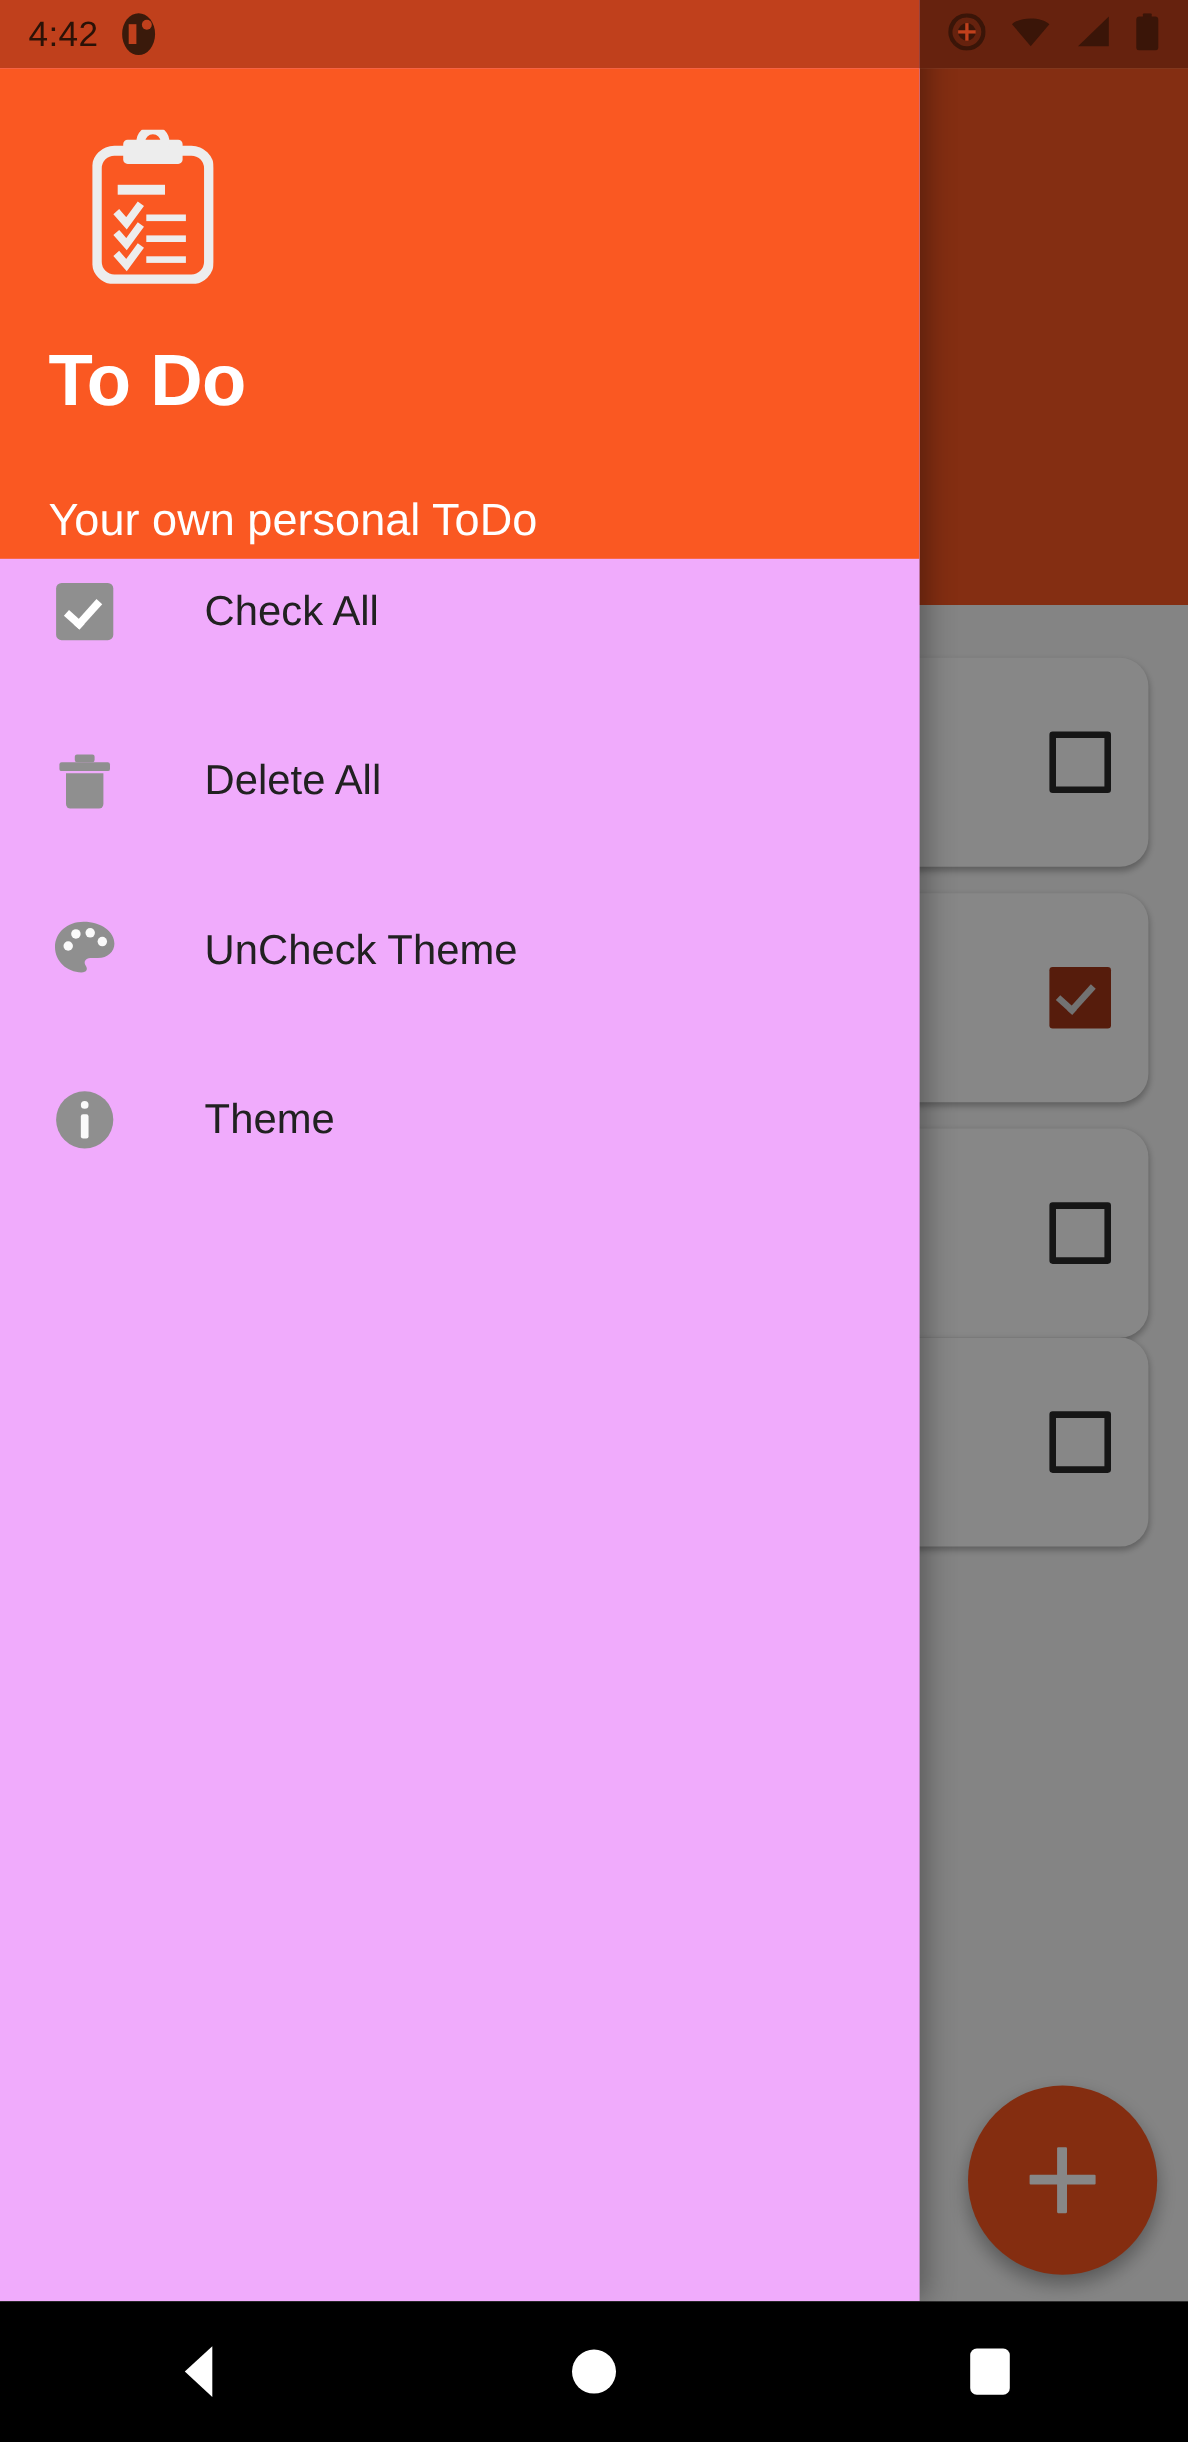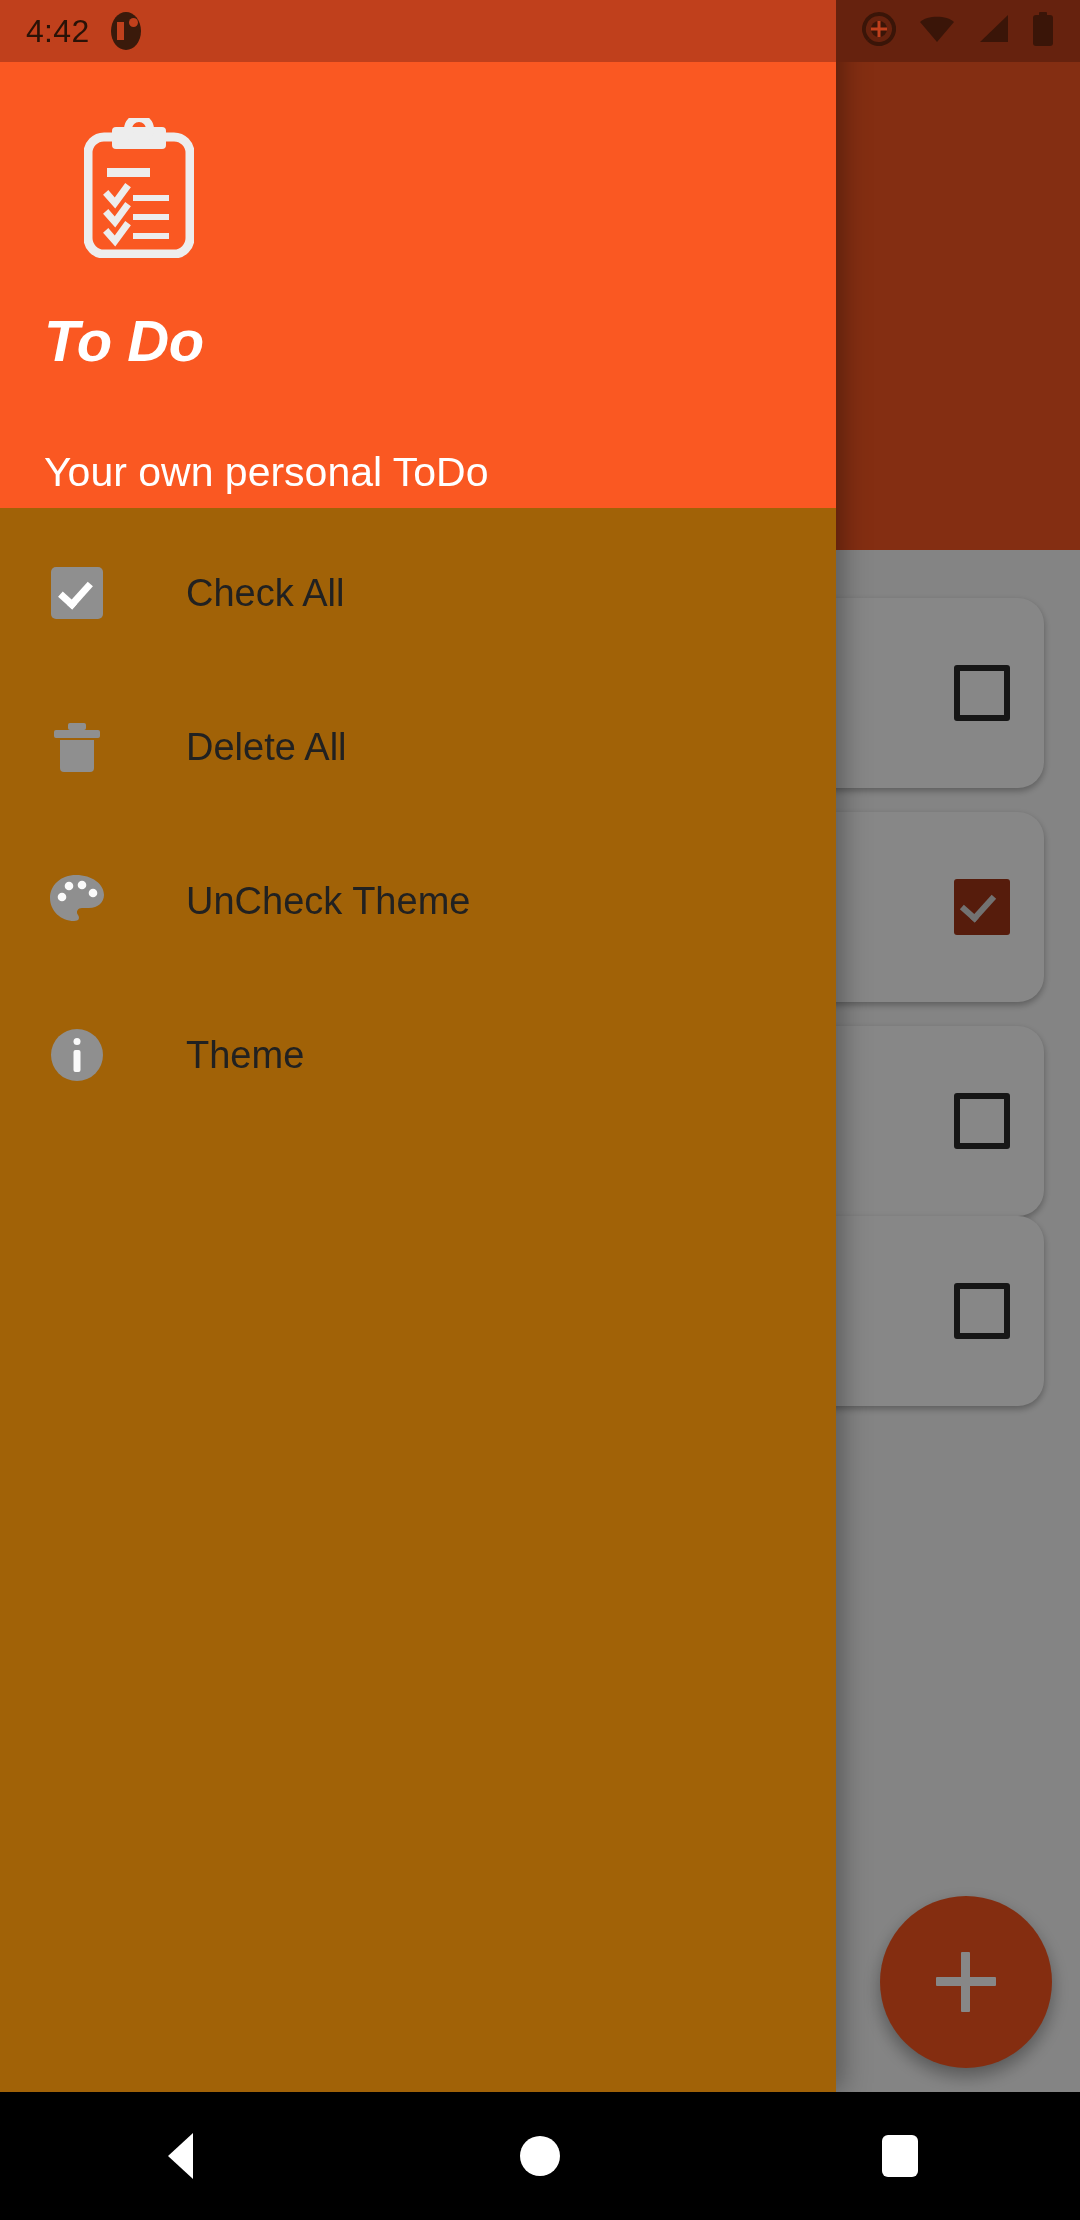"4:42" #drawer { background: #a16207 -> #f0abfc }
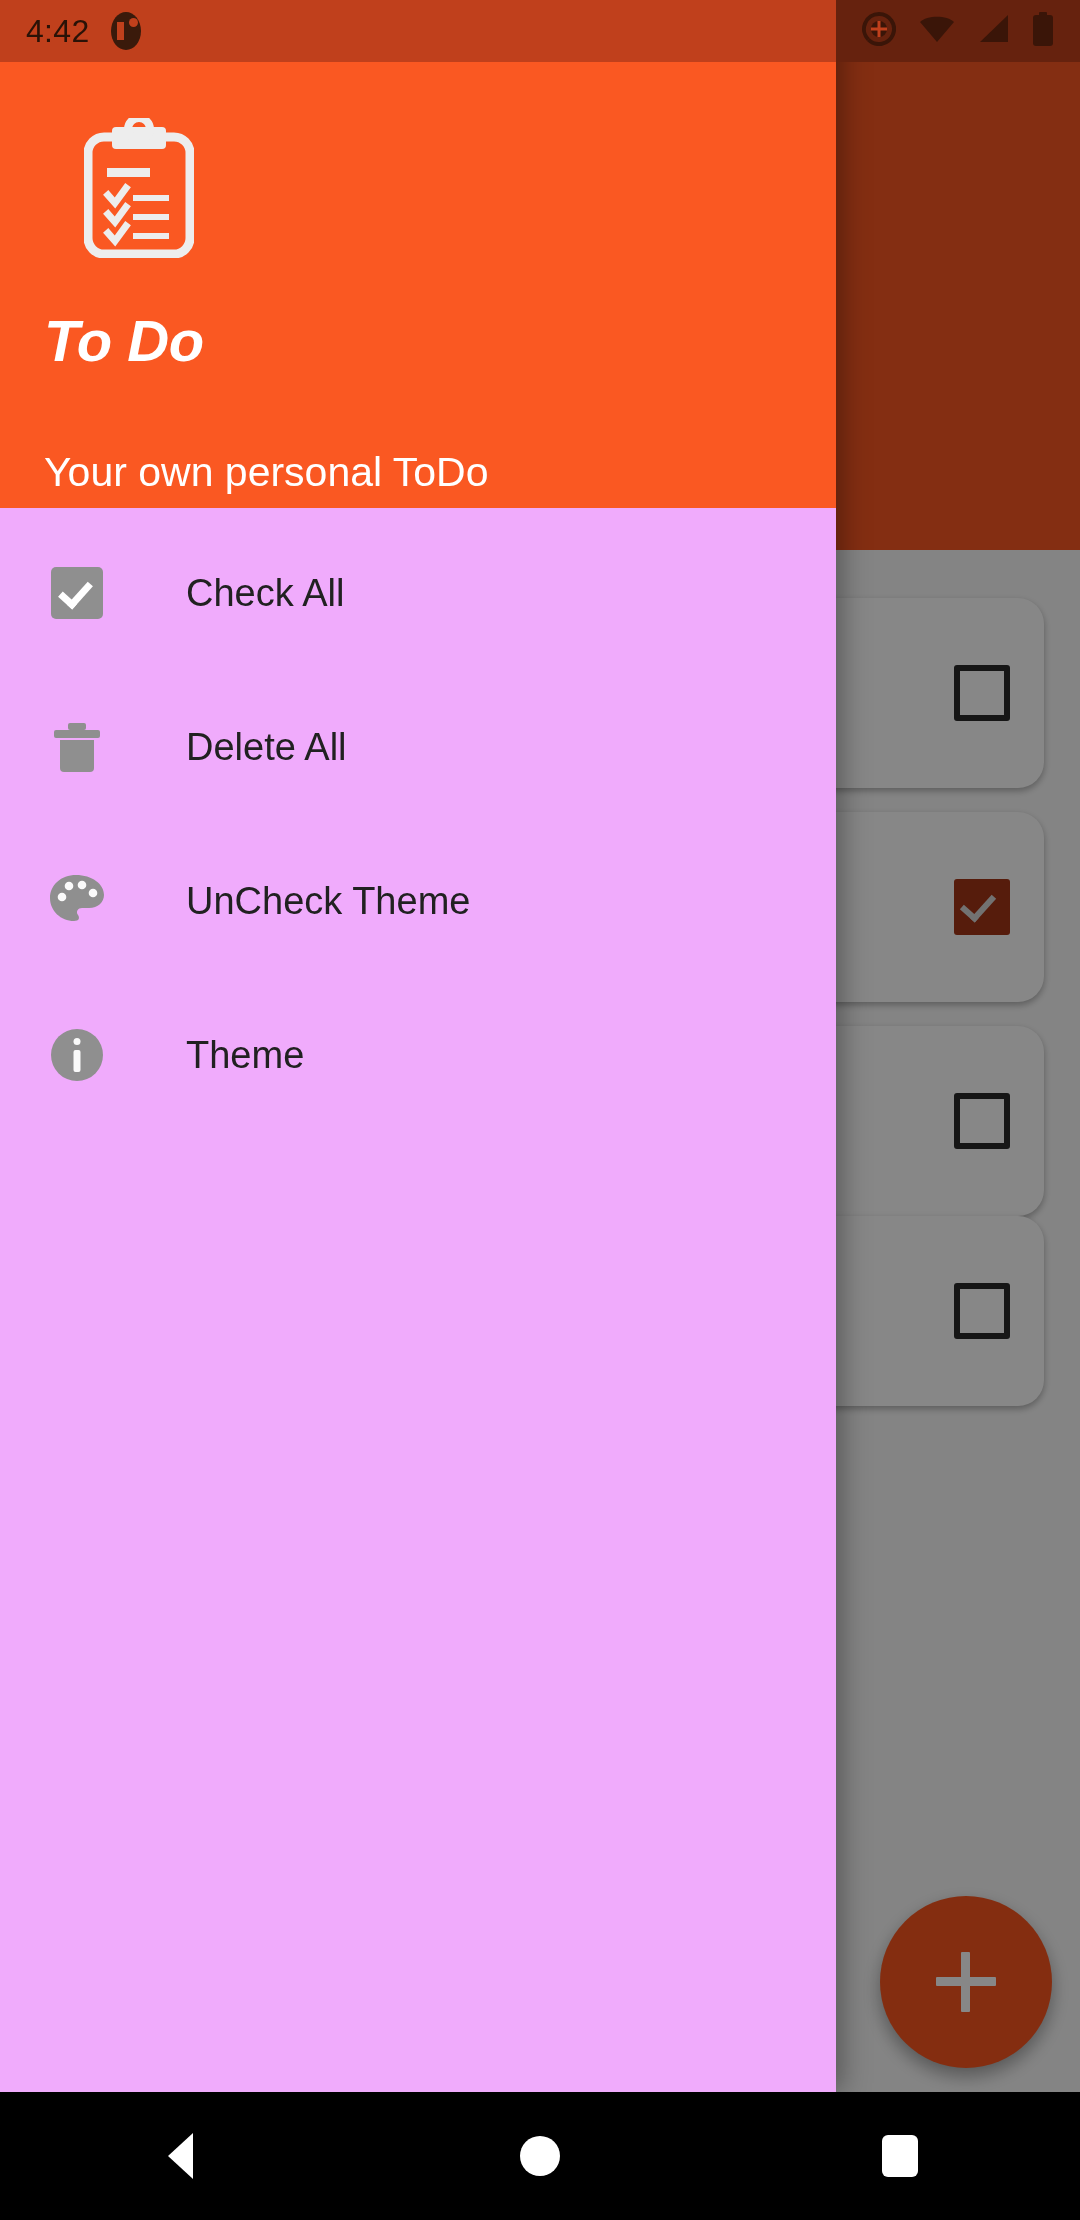"To Do" #drawer-title { font-size: 58px -> 66px; font-style: italic -> none }
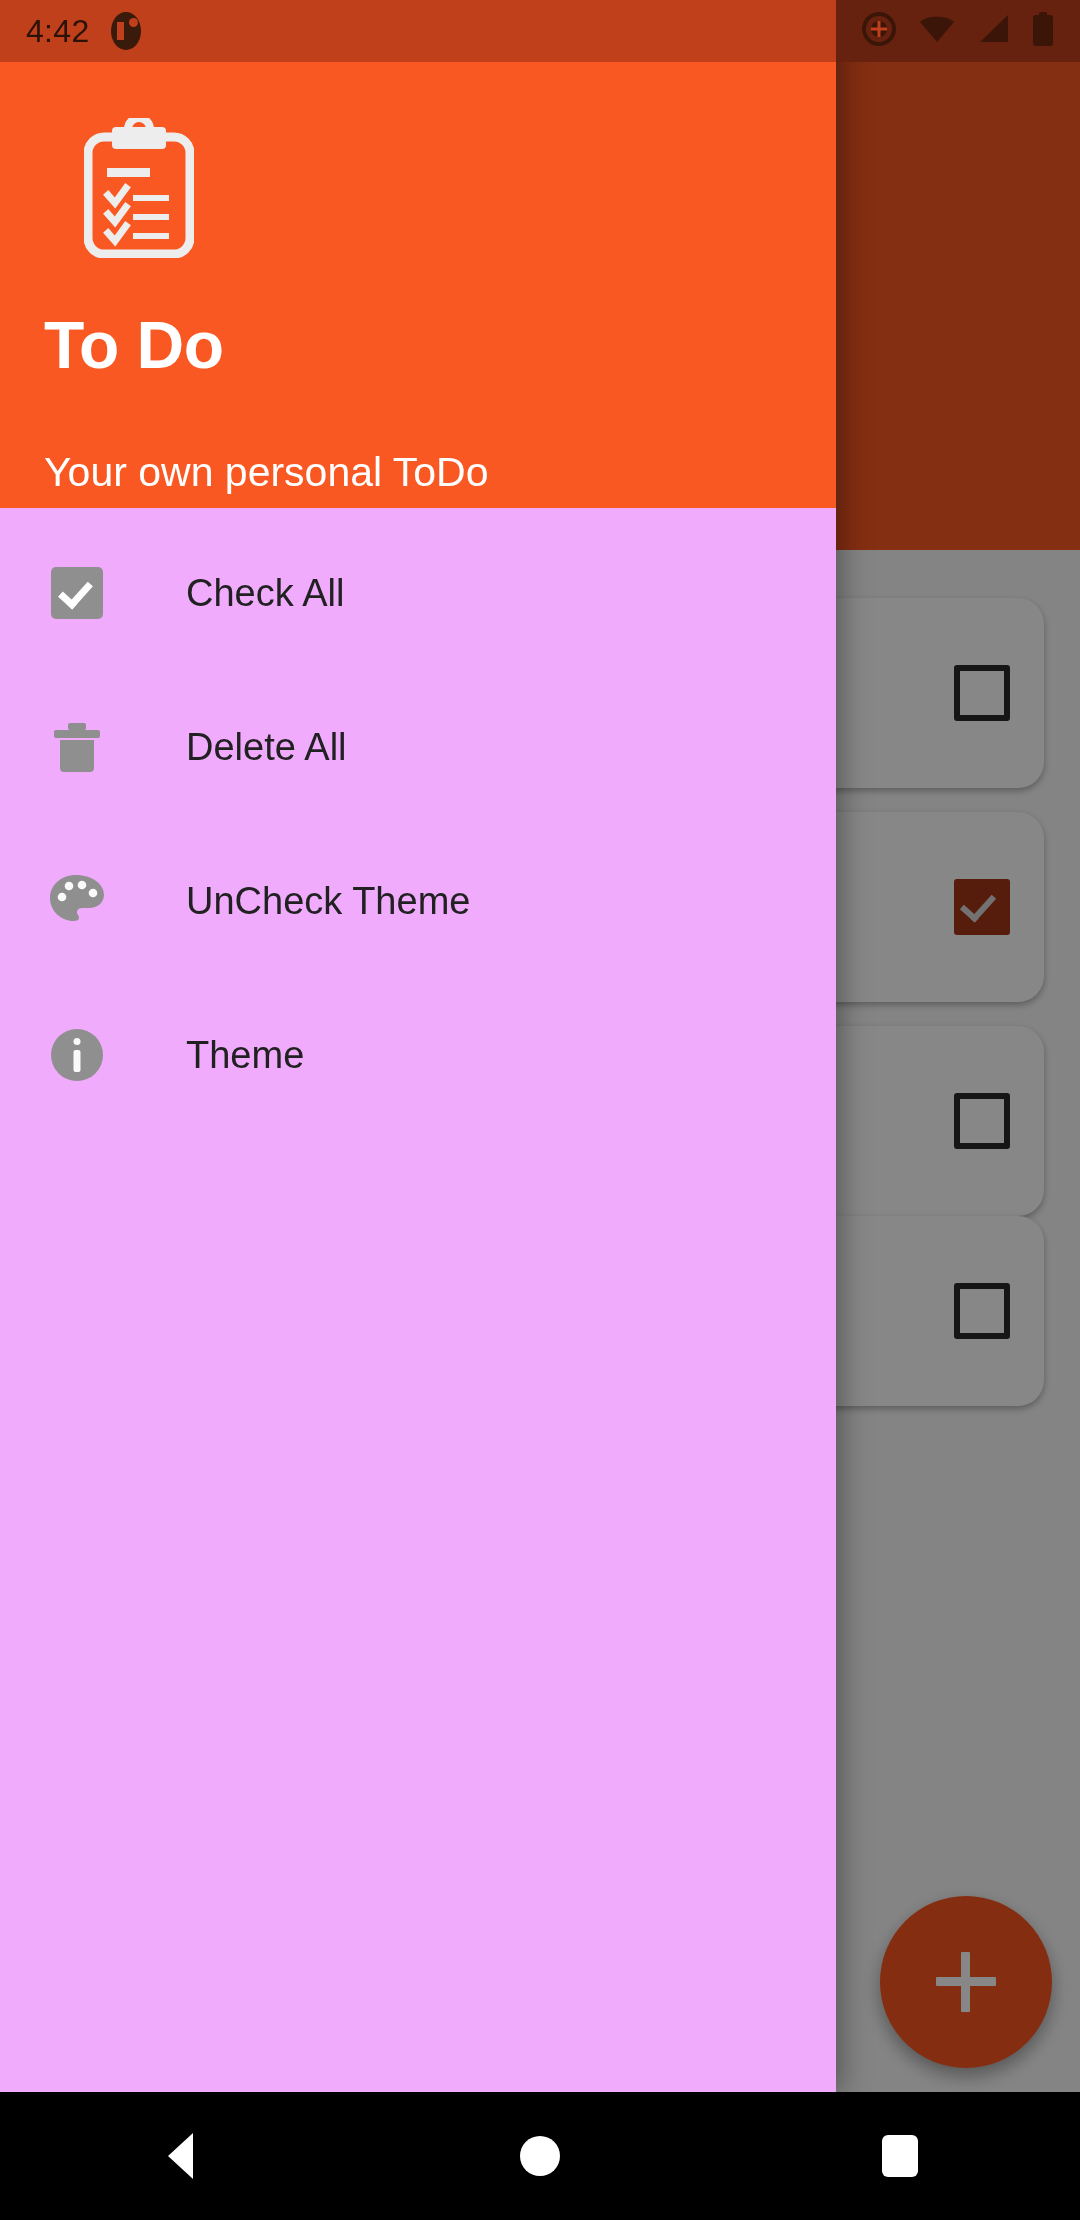"Check All" #menu-list { top: 516px -> 479px }
